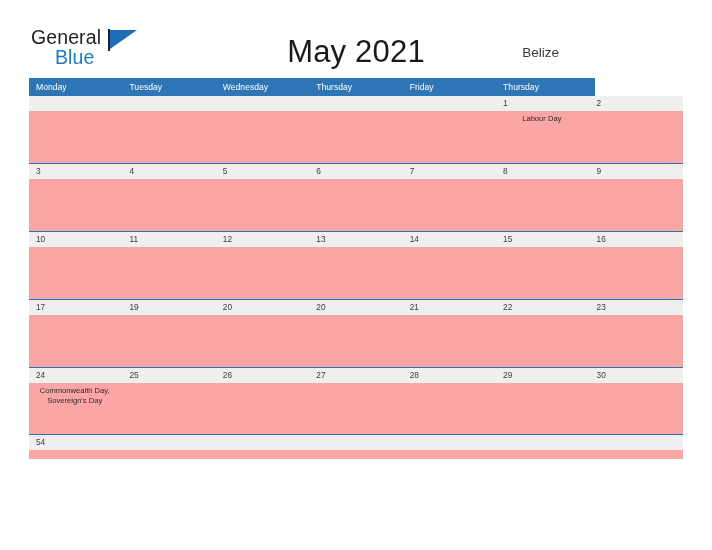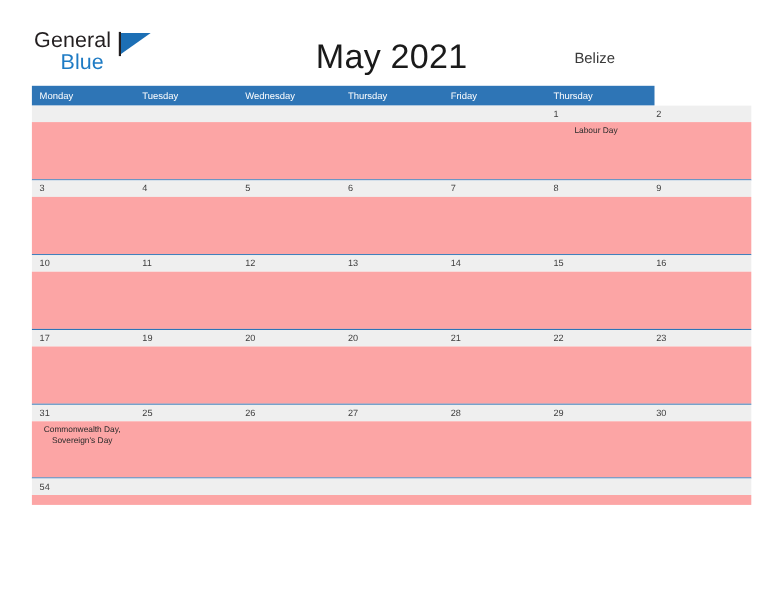"31" div.daynum { text: 31 -> 24 }
